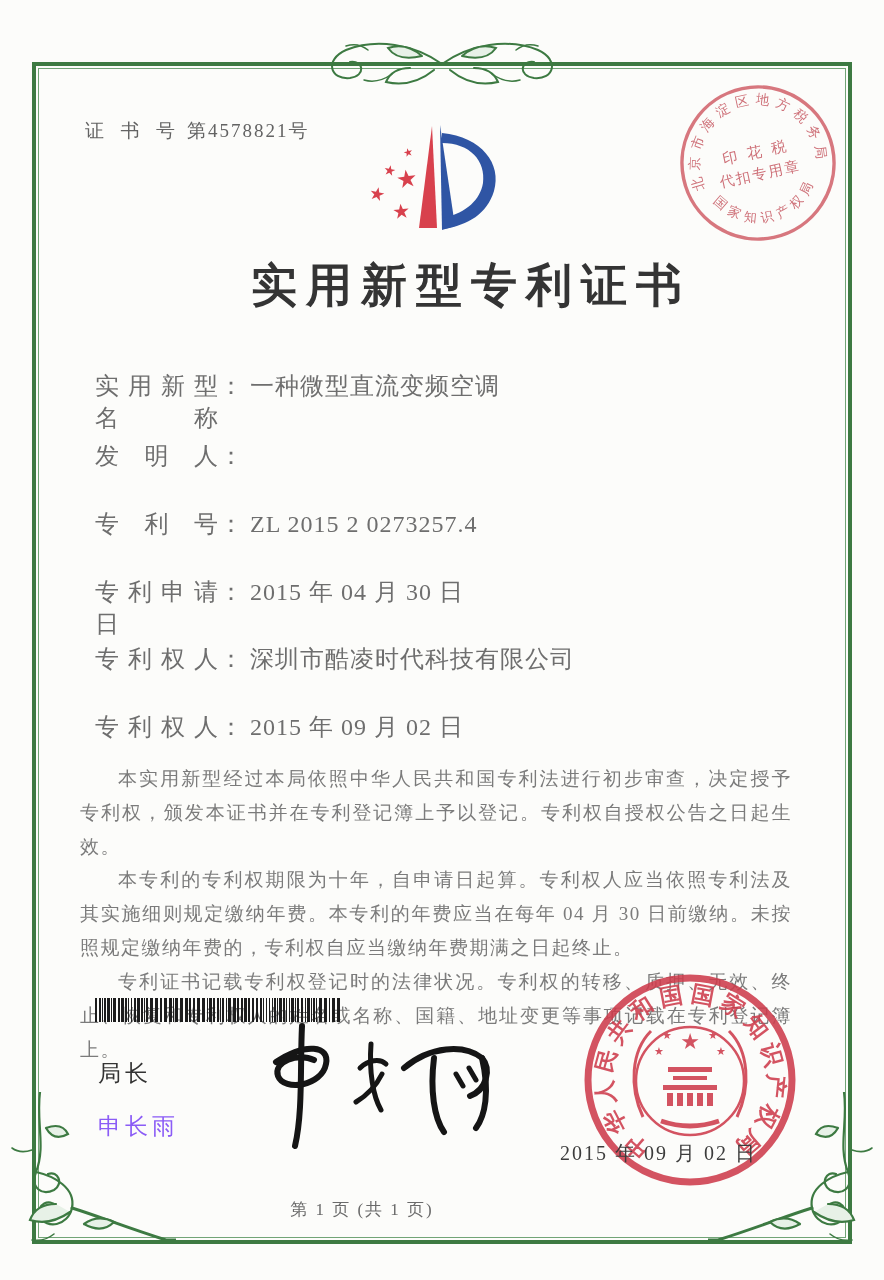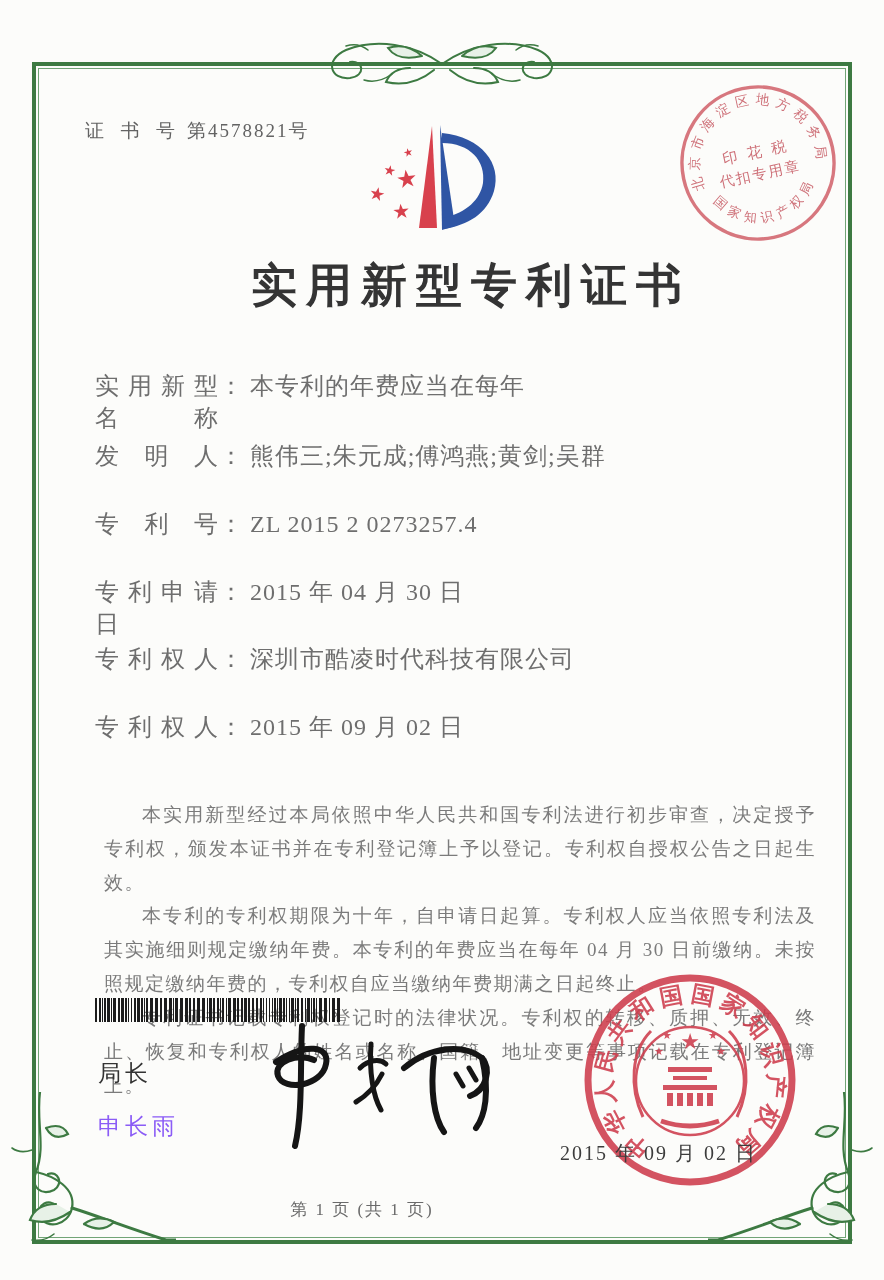"本专利的年费应当在每年" span.field-value { text: 本专利的年费应当在每年 -> 一种微型直流变频空调 }
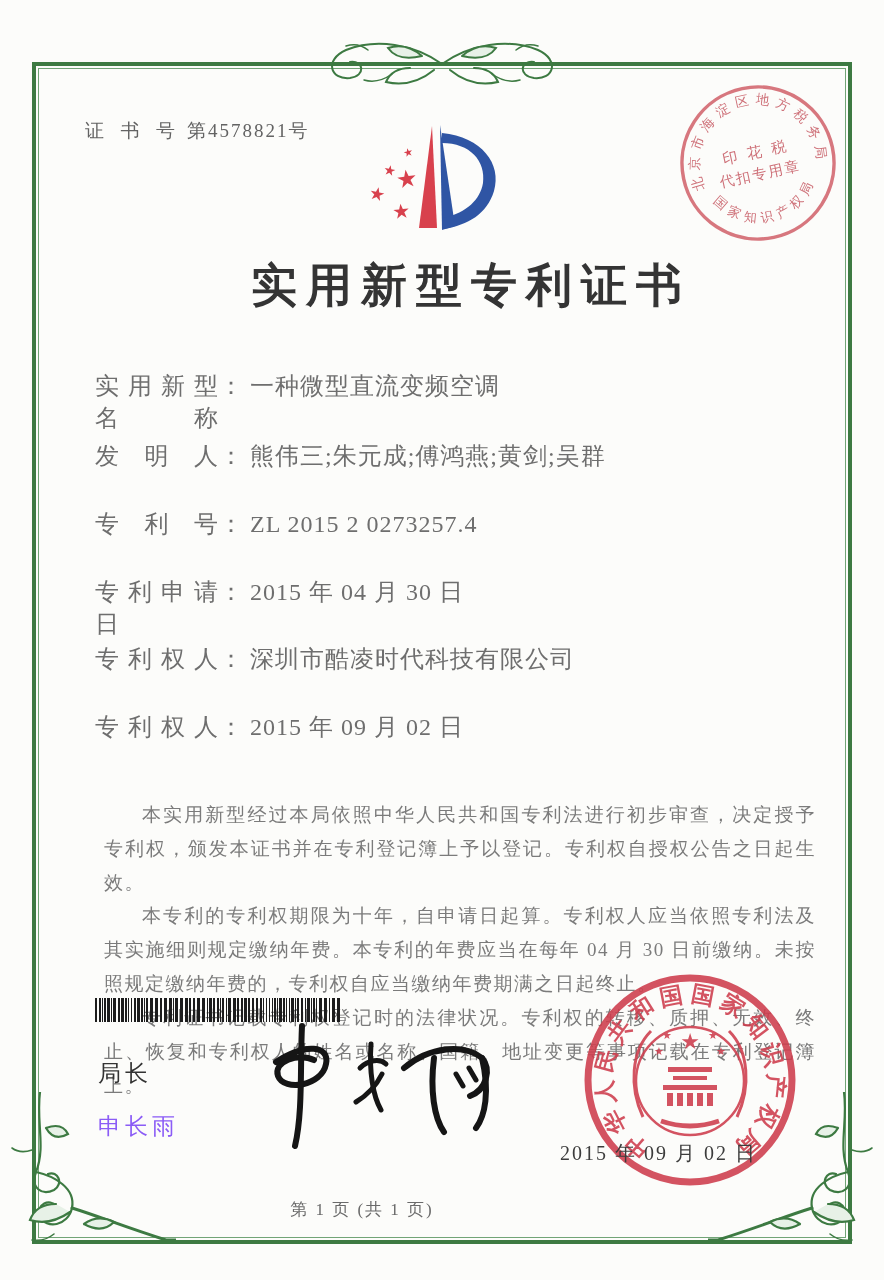"熊伟三;朱元成;傅鸿燕;黄剑;吴群" span.field-value { html: <span>熊伟三;朱元成;傅鸿燕;黄剑;吴群</span> -> none }
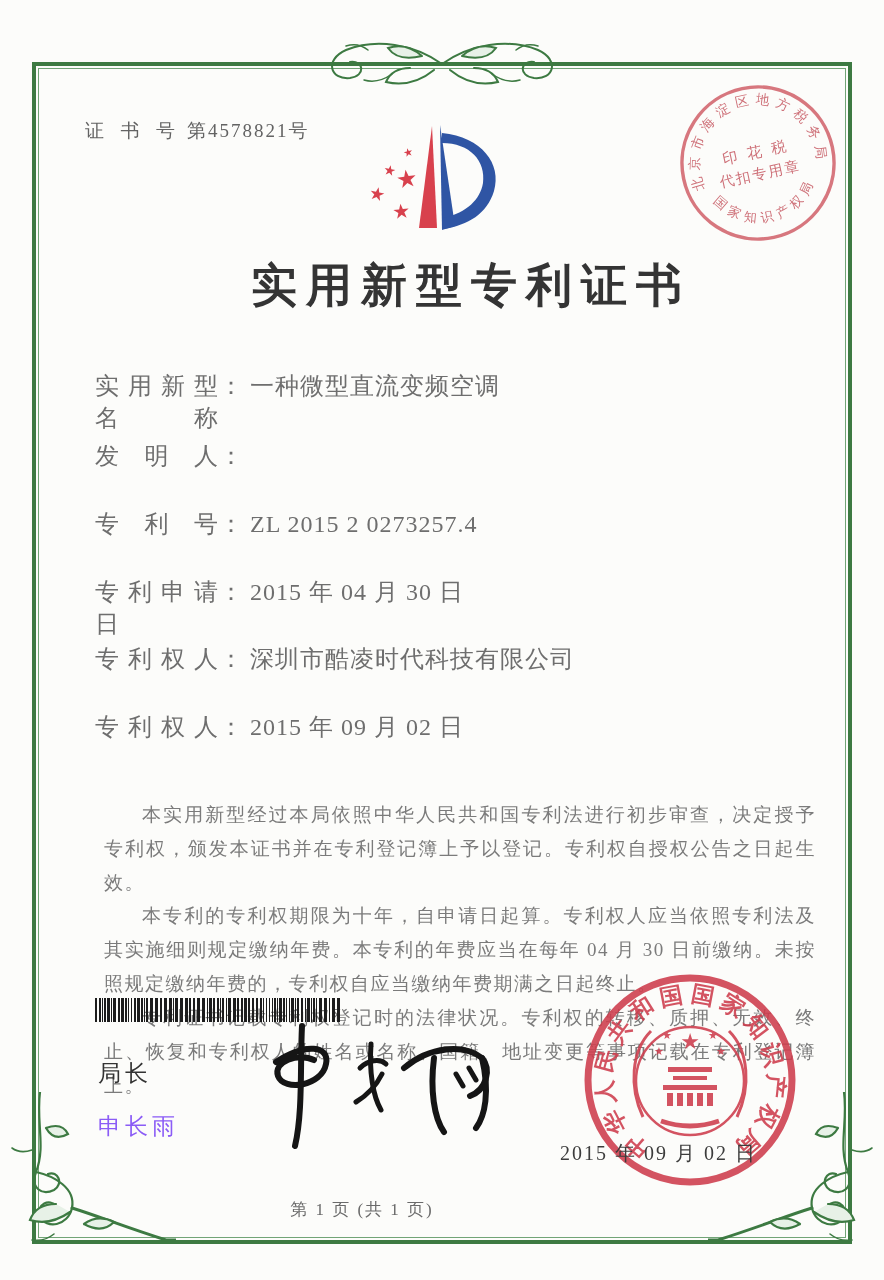"本实用新型经过本局依照中华人民共和国专利法进行初步审查，决定授予专利权，颁发本证" .body-text { left: 104px -> 80px; margin-top: 36px -> none }
